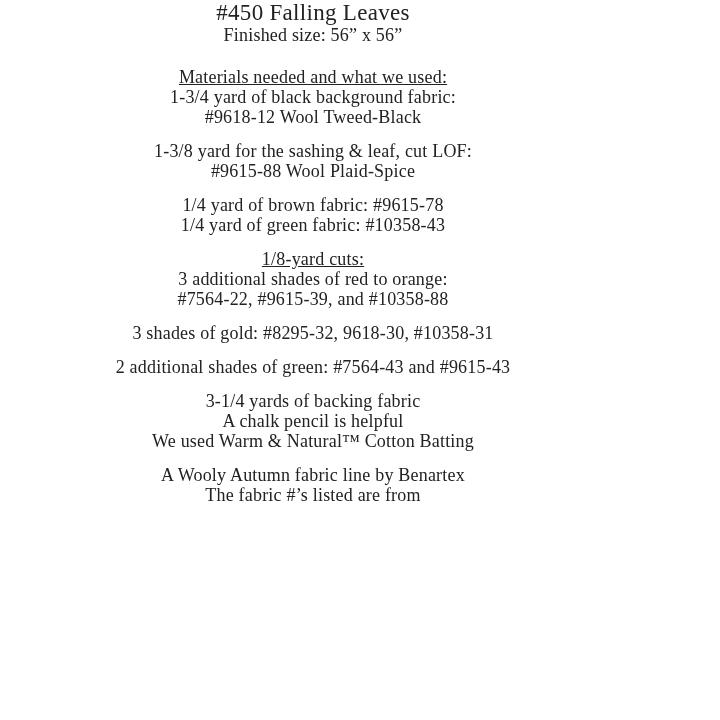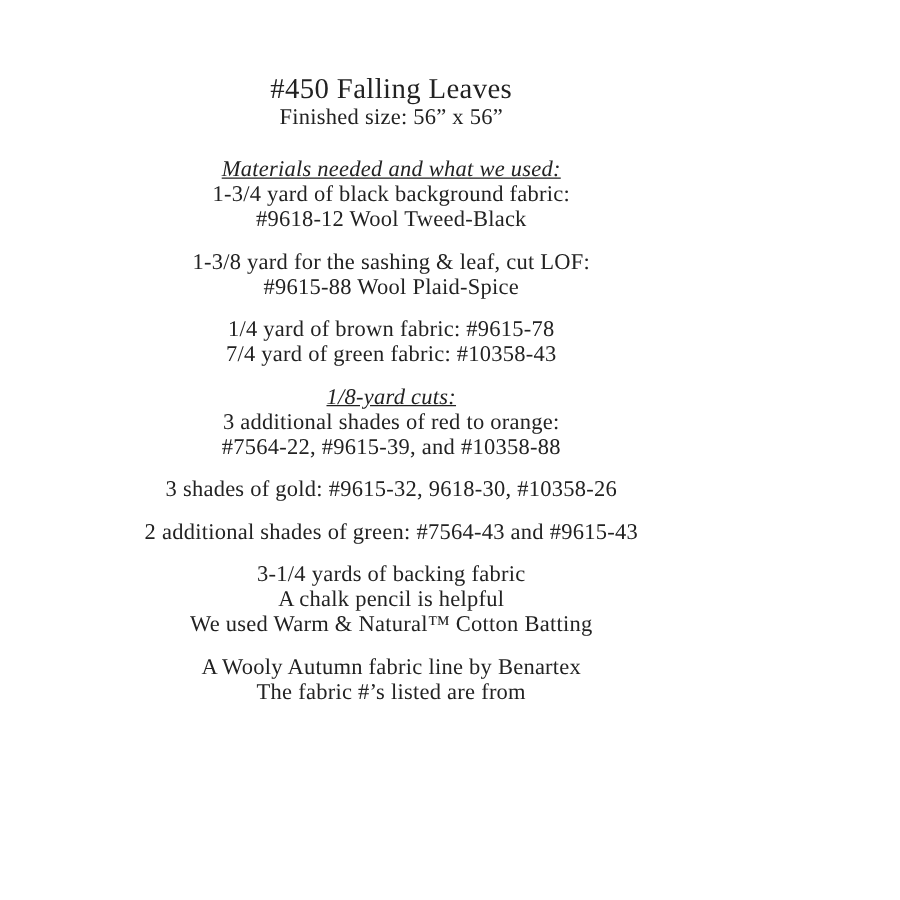"#450 Falling Leaves" .page { padding-top: 58px -> none }
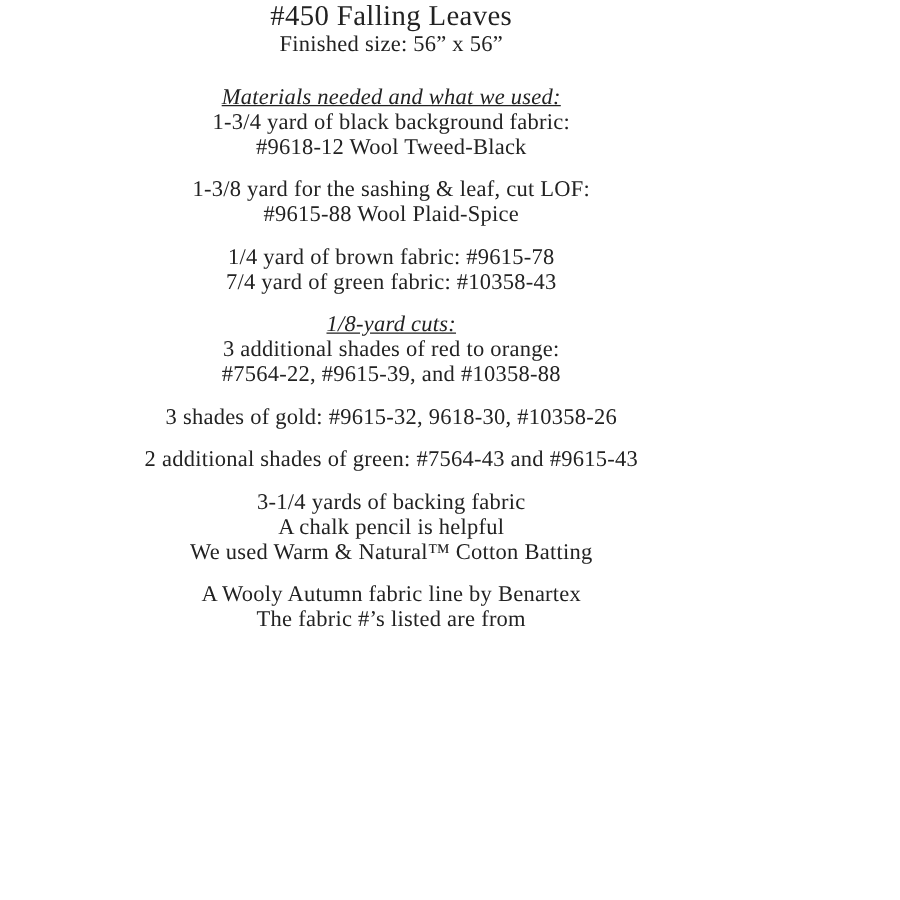"Materials needed and what we" .u { font-style: italic -> none }
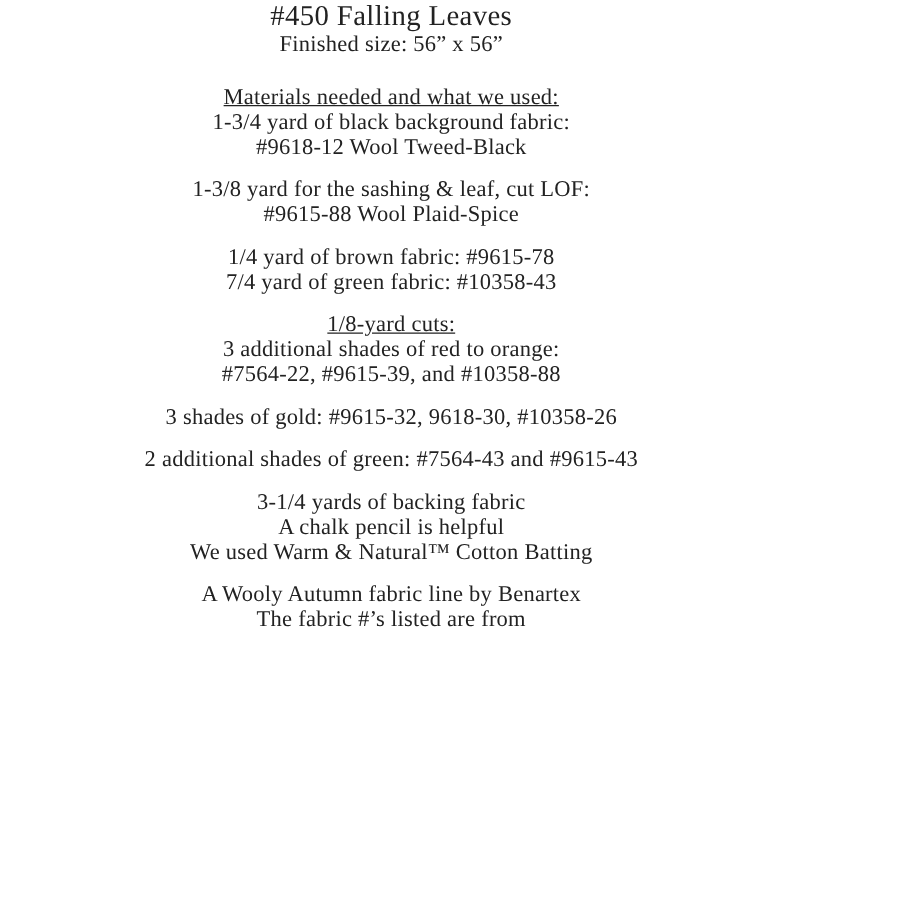"7/4 yard of green fabric:" div.line { text: 7/4 -> 1/4 }
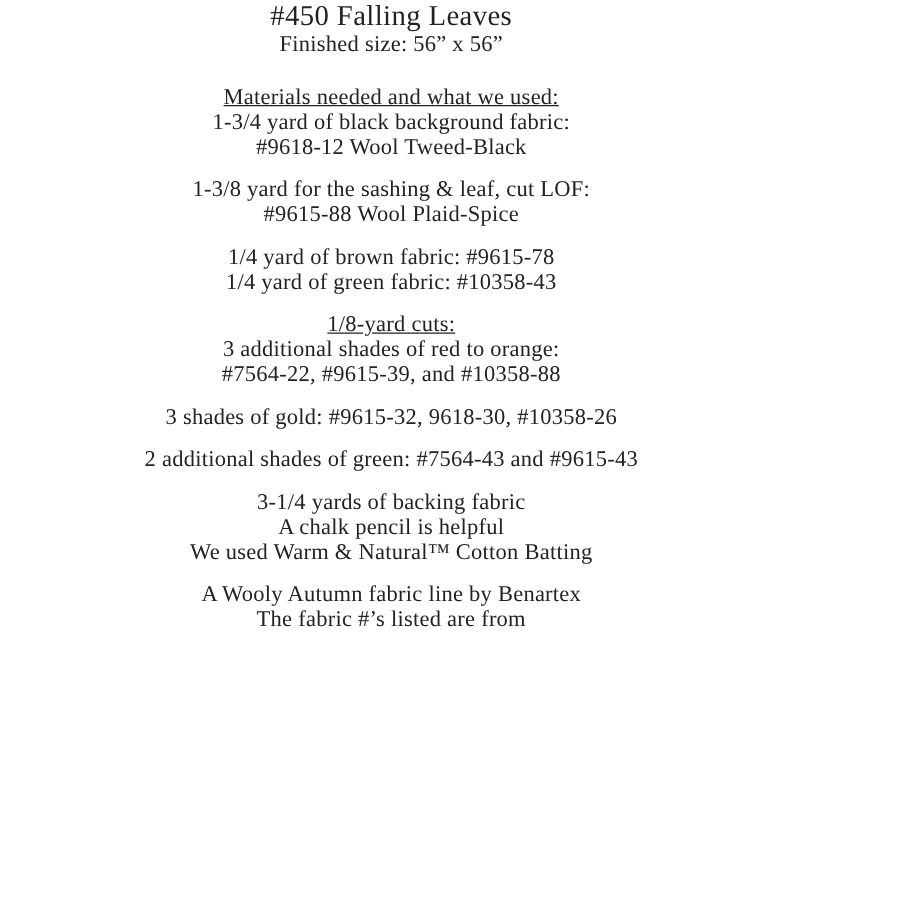"3 shades of gold: #9615-32," div.line { text: 9615-32, 9618-30, #10358-26 -> 8295-32, 9618-30, #10358-31 }
